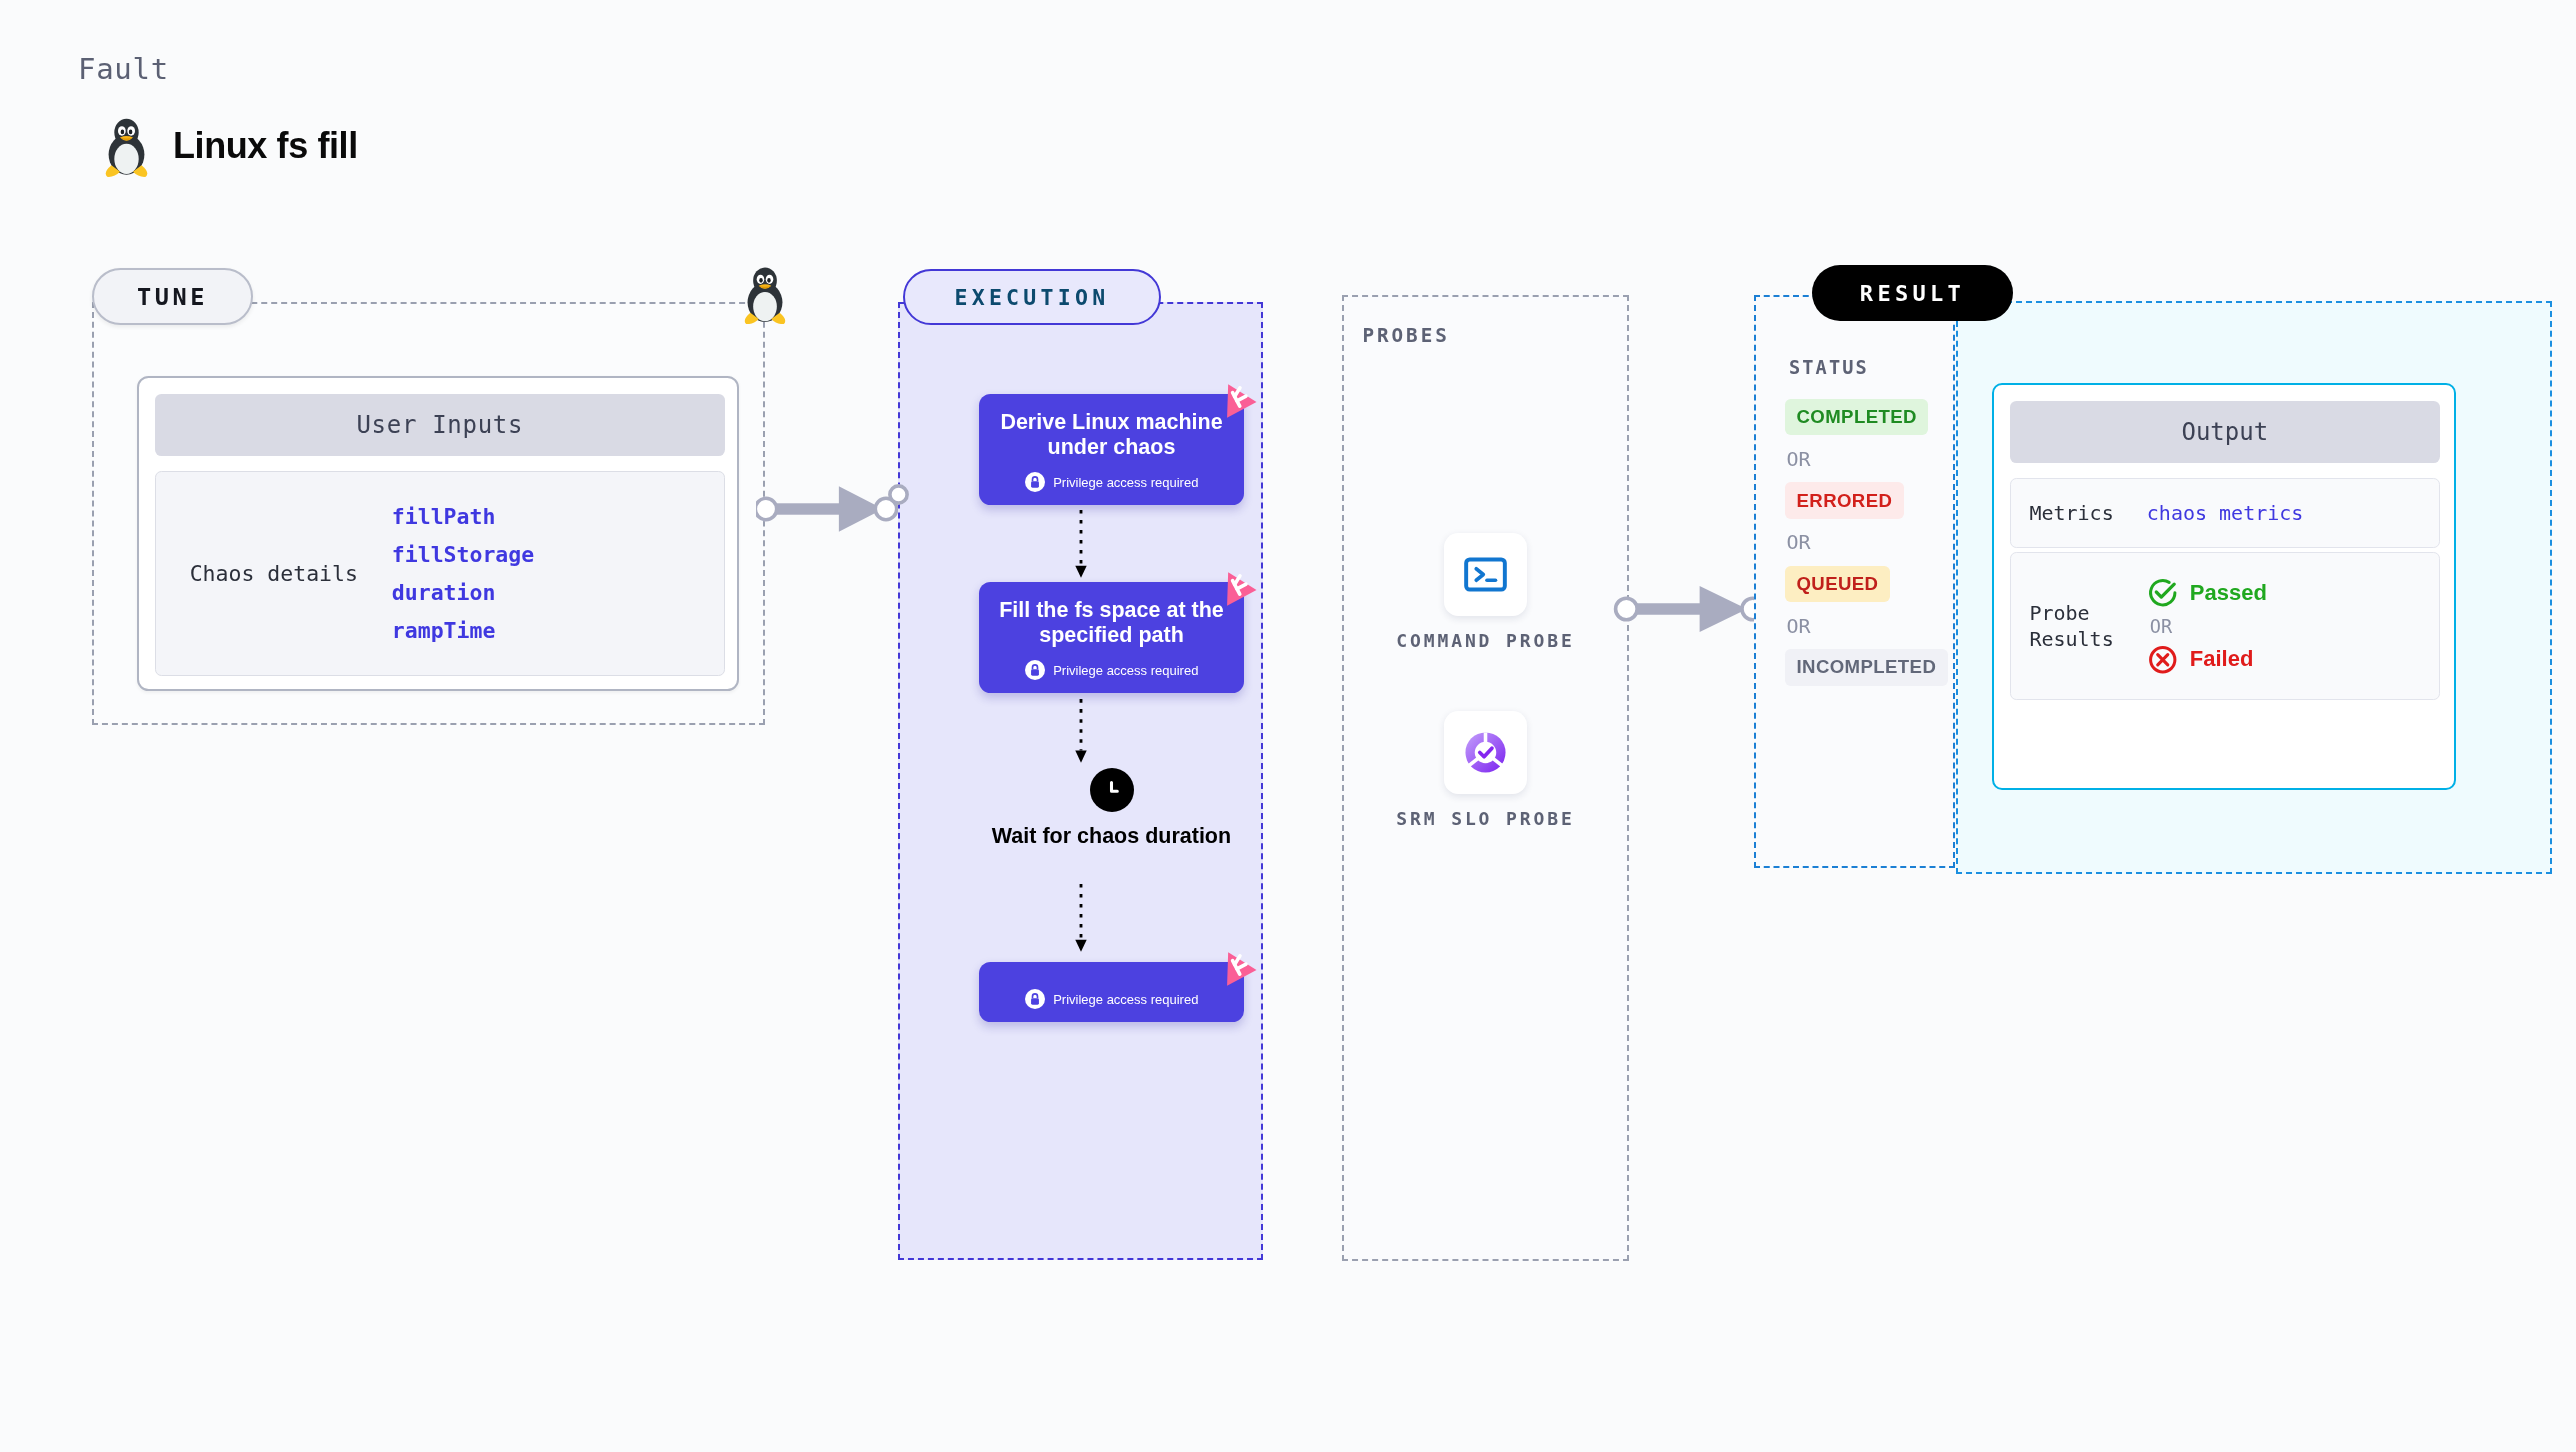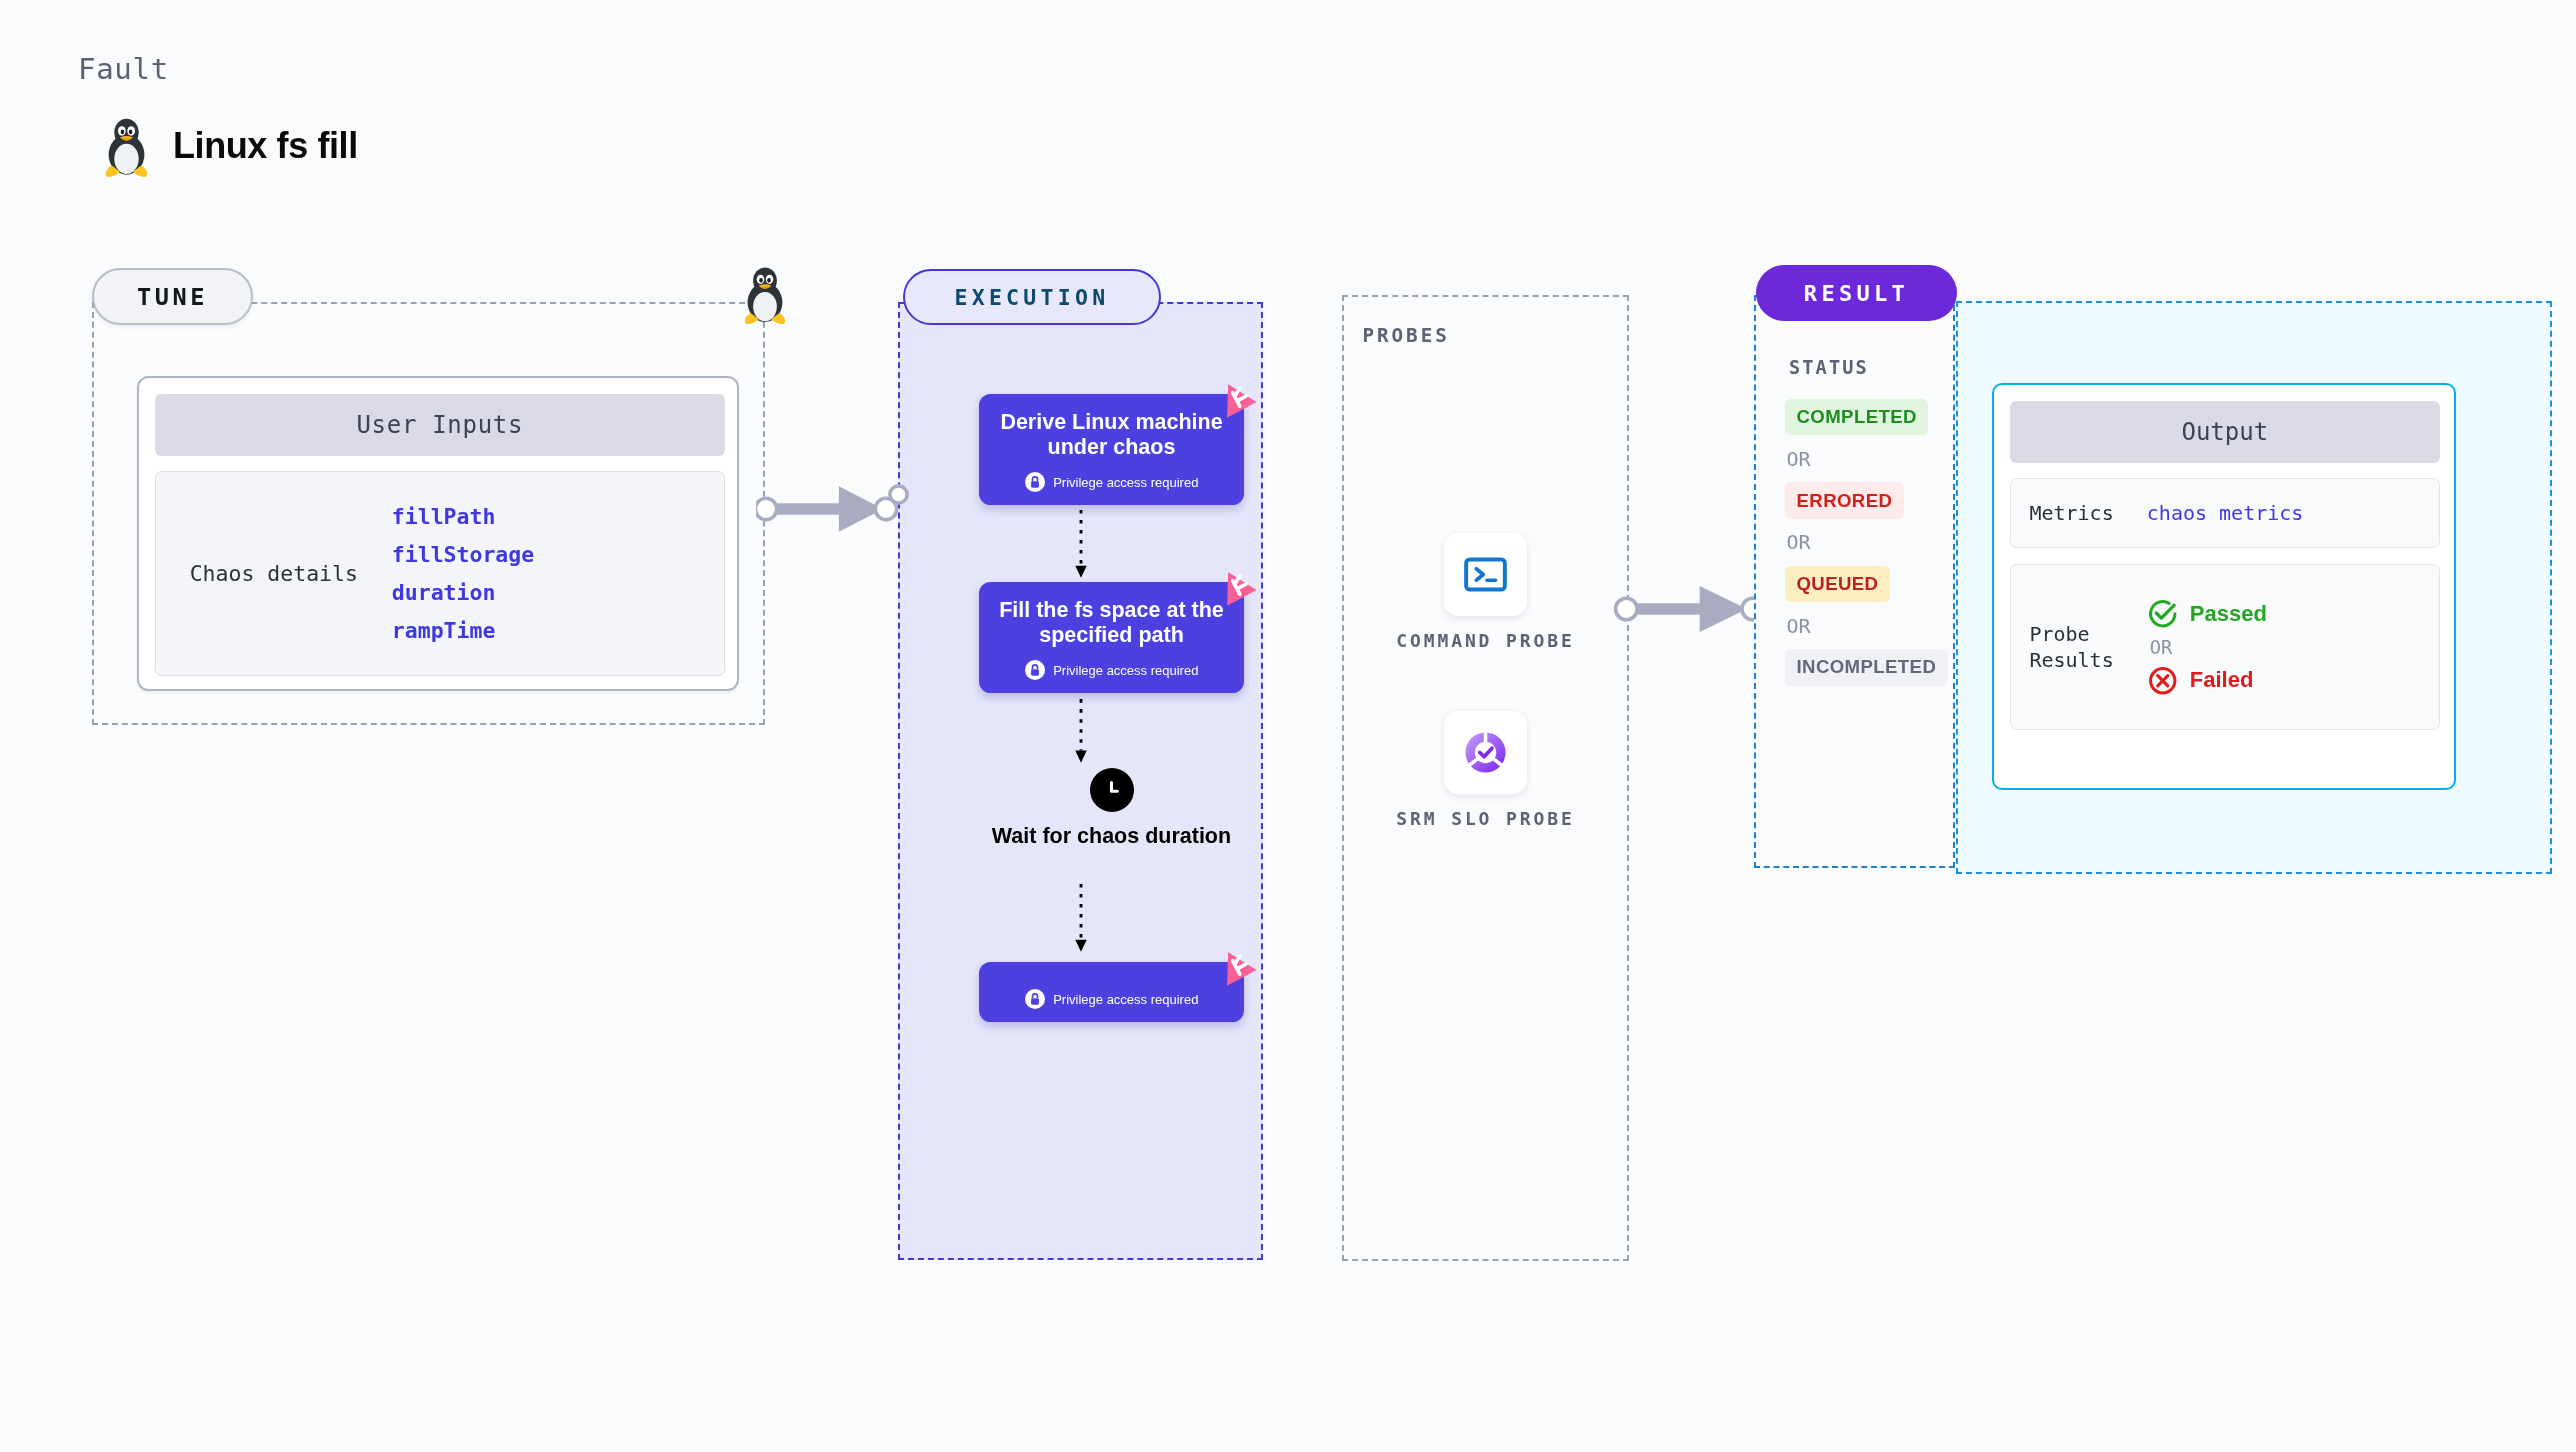"RESULT" #result-pill { background: #6d28d9 -> #000000; left: 1756px -> 1812px }
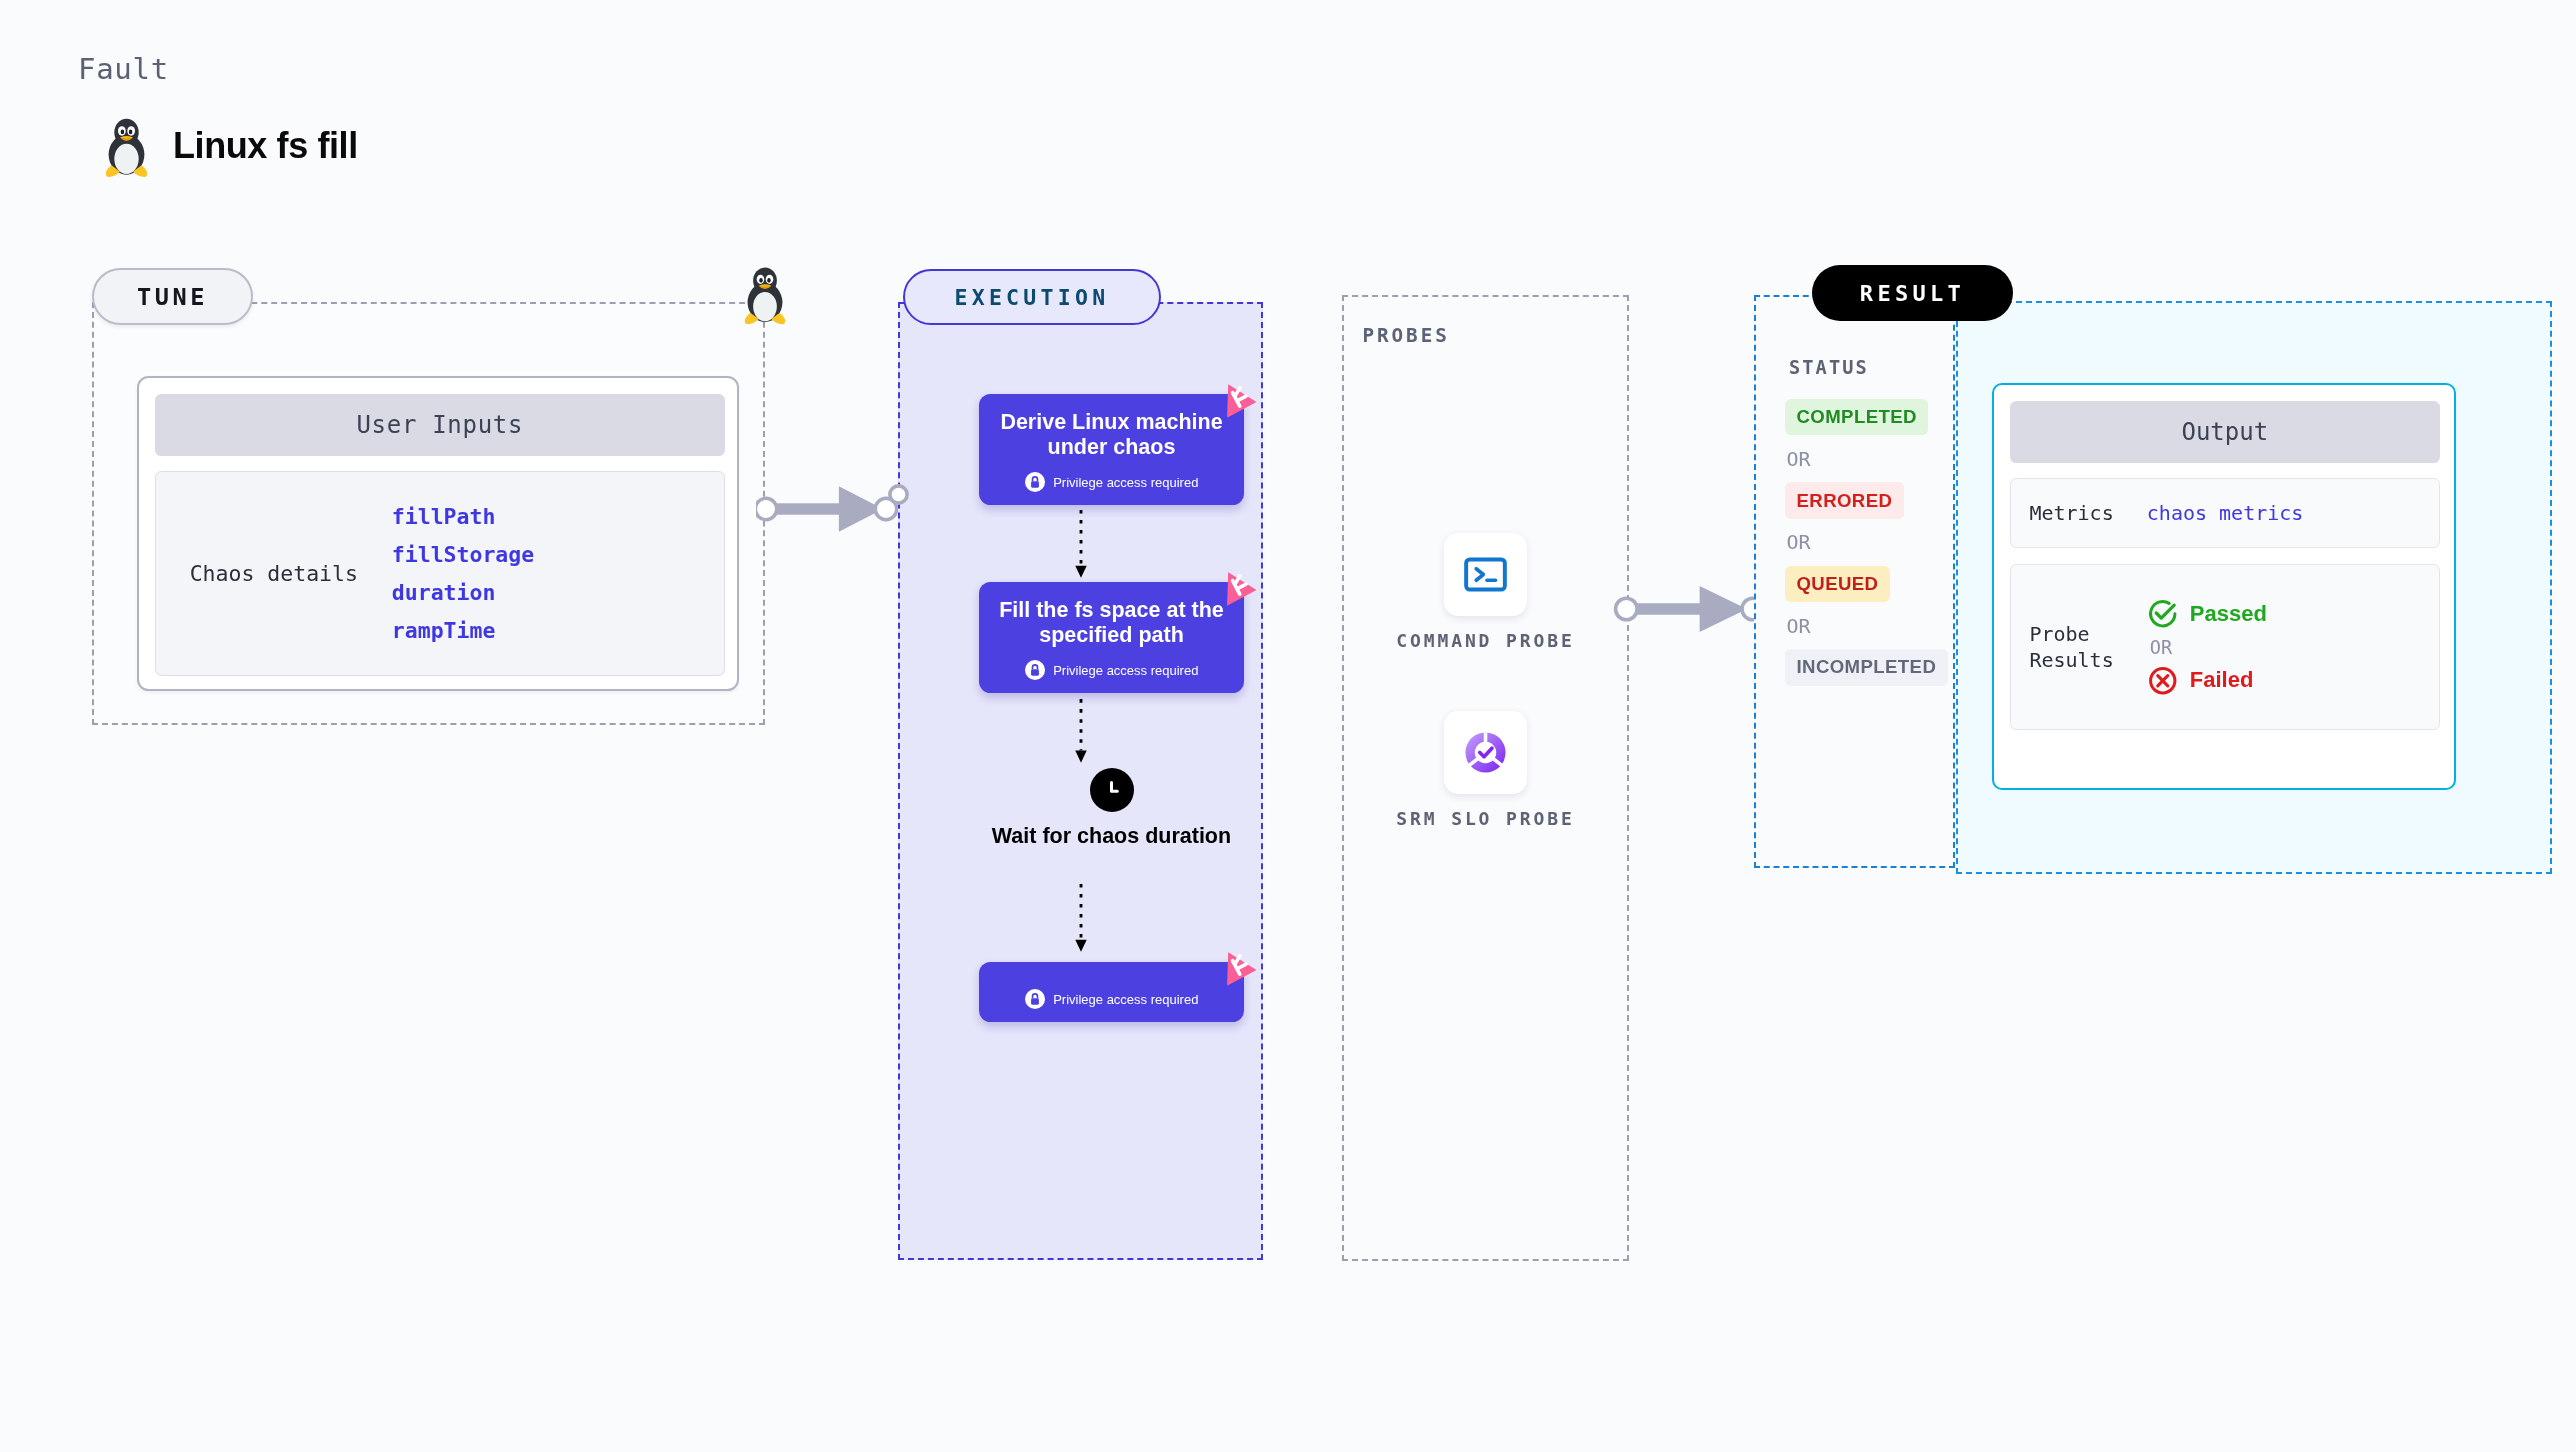"Probe Results" div.out-row { height: 166px -> 148px; top: 179px -> 167px }
